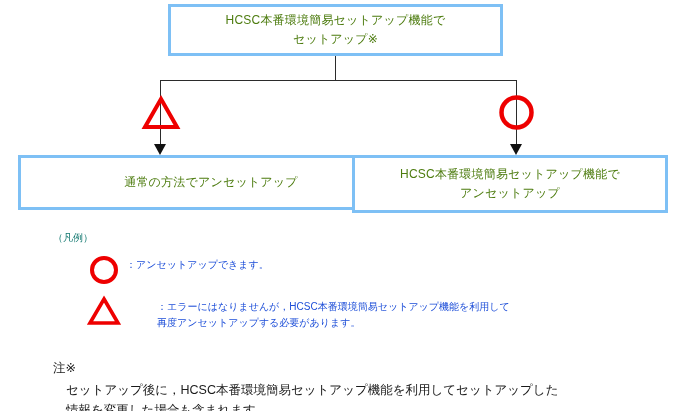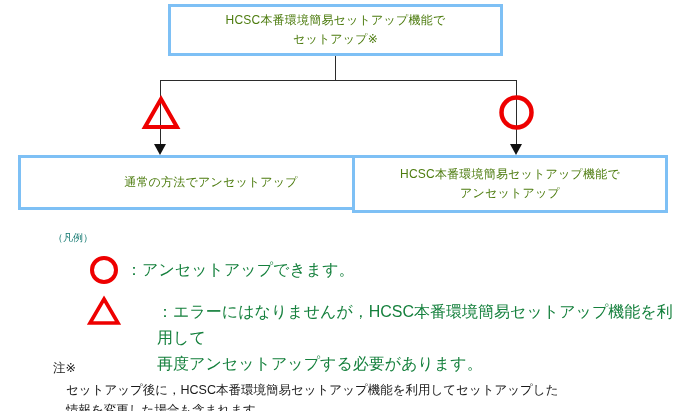"：アンセットアップできます。" .legend-text { color: #15803d -> #1d4ed8; font-size: 16px -> 10px }
